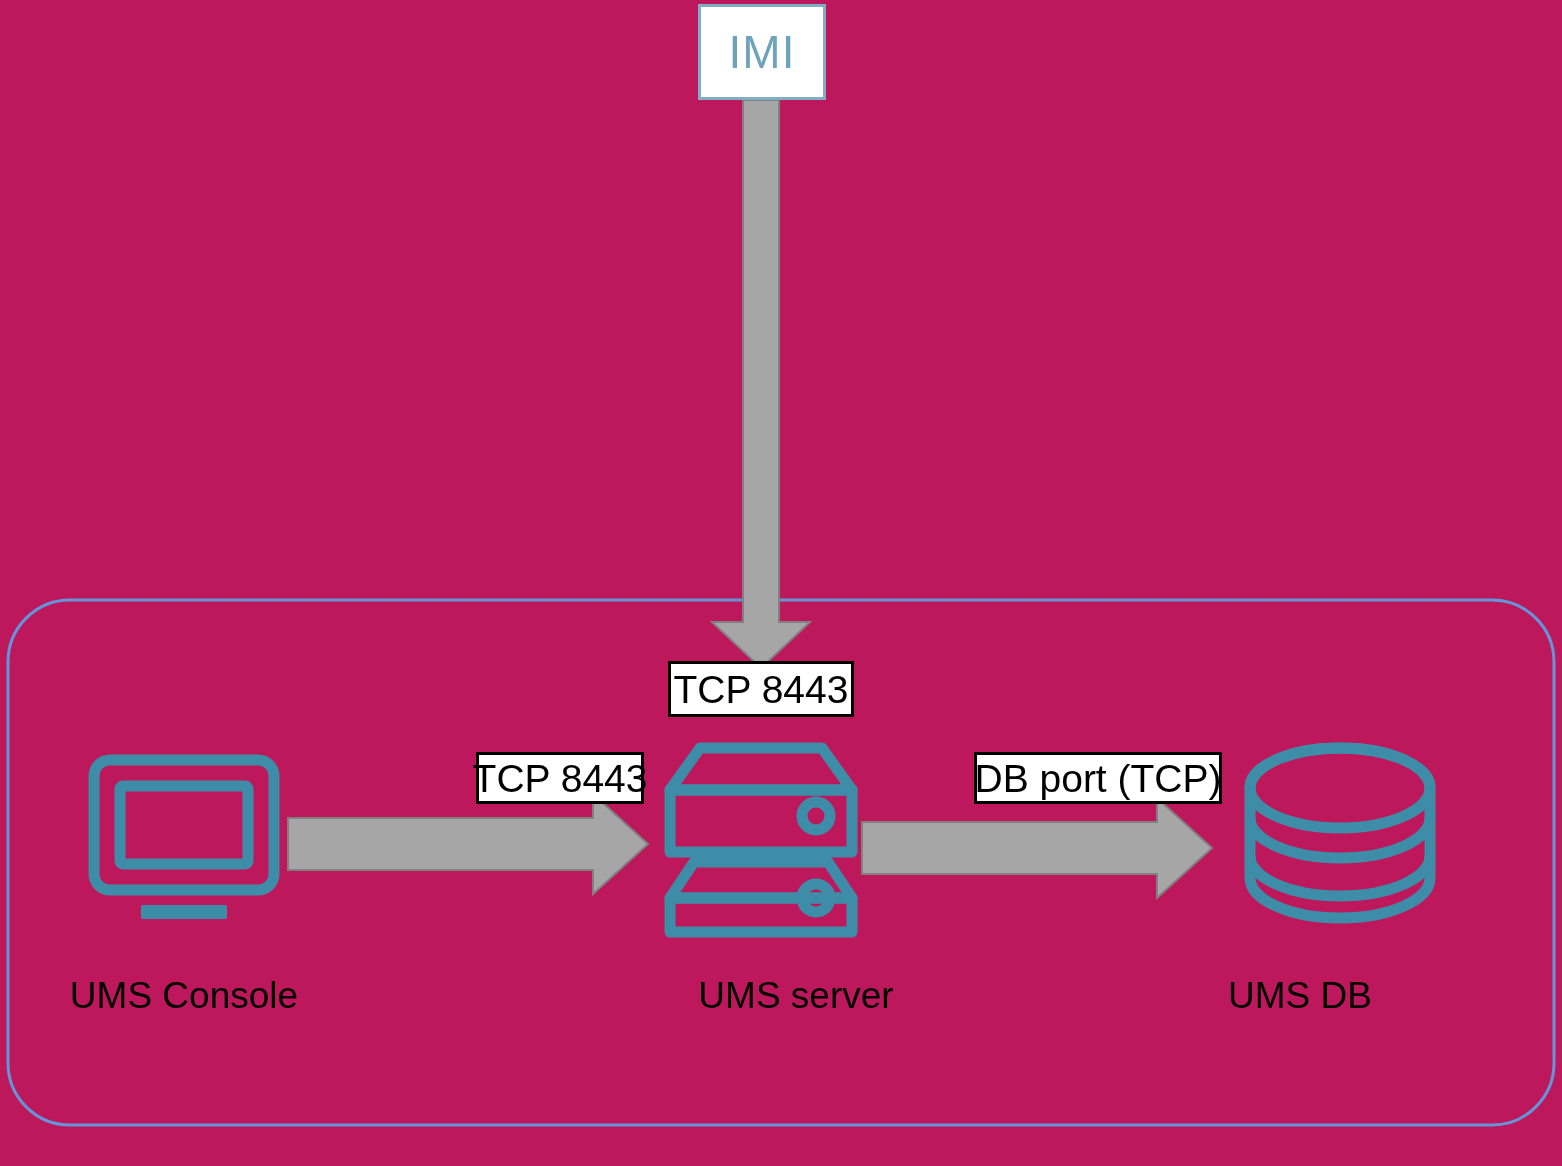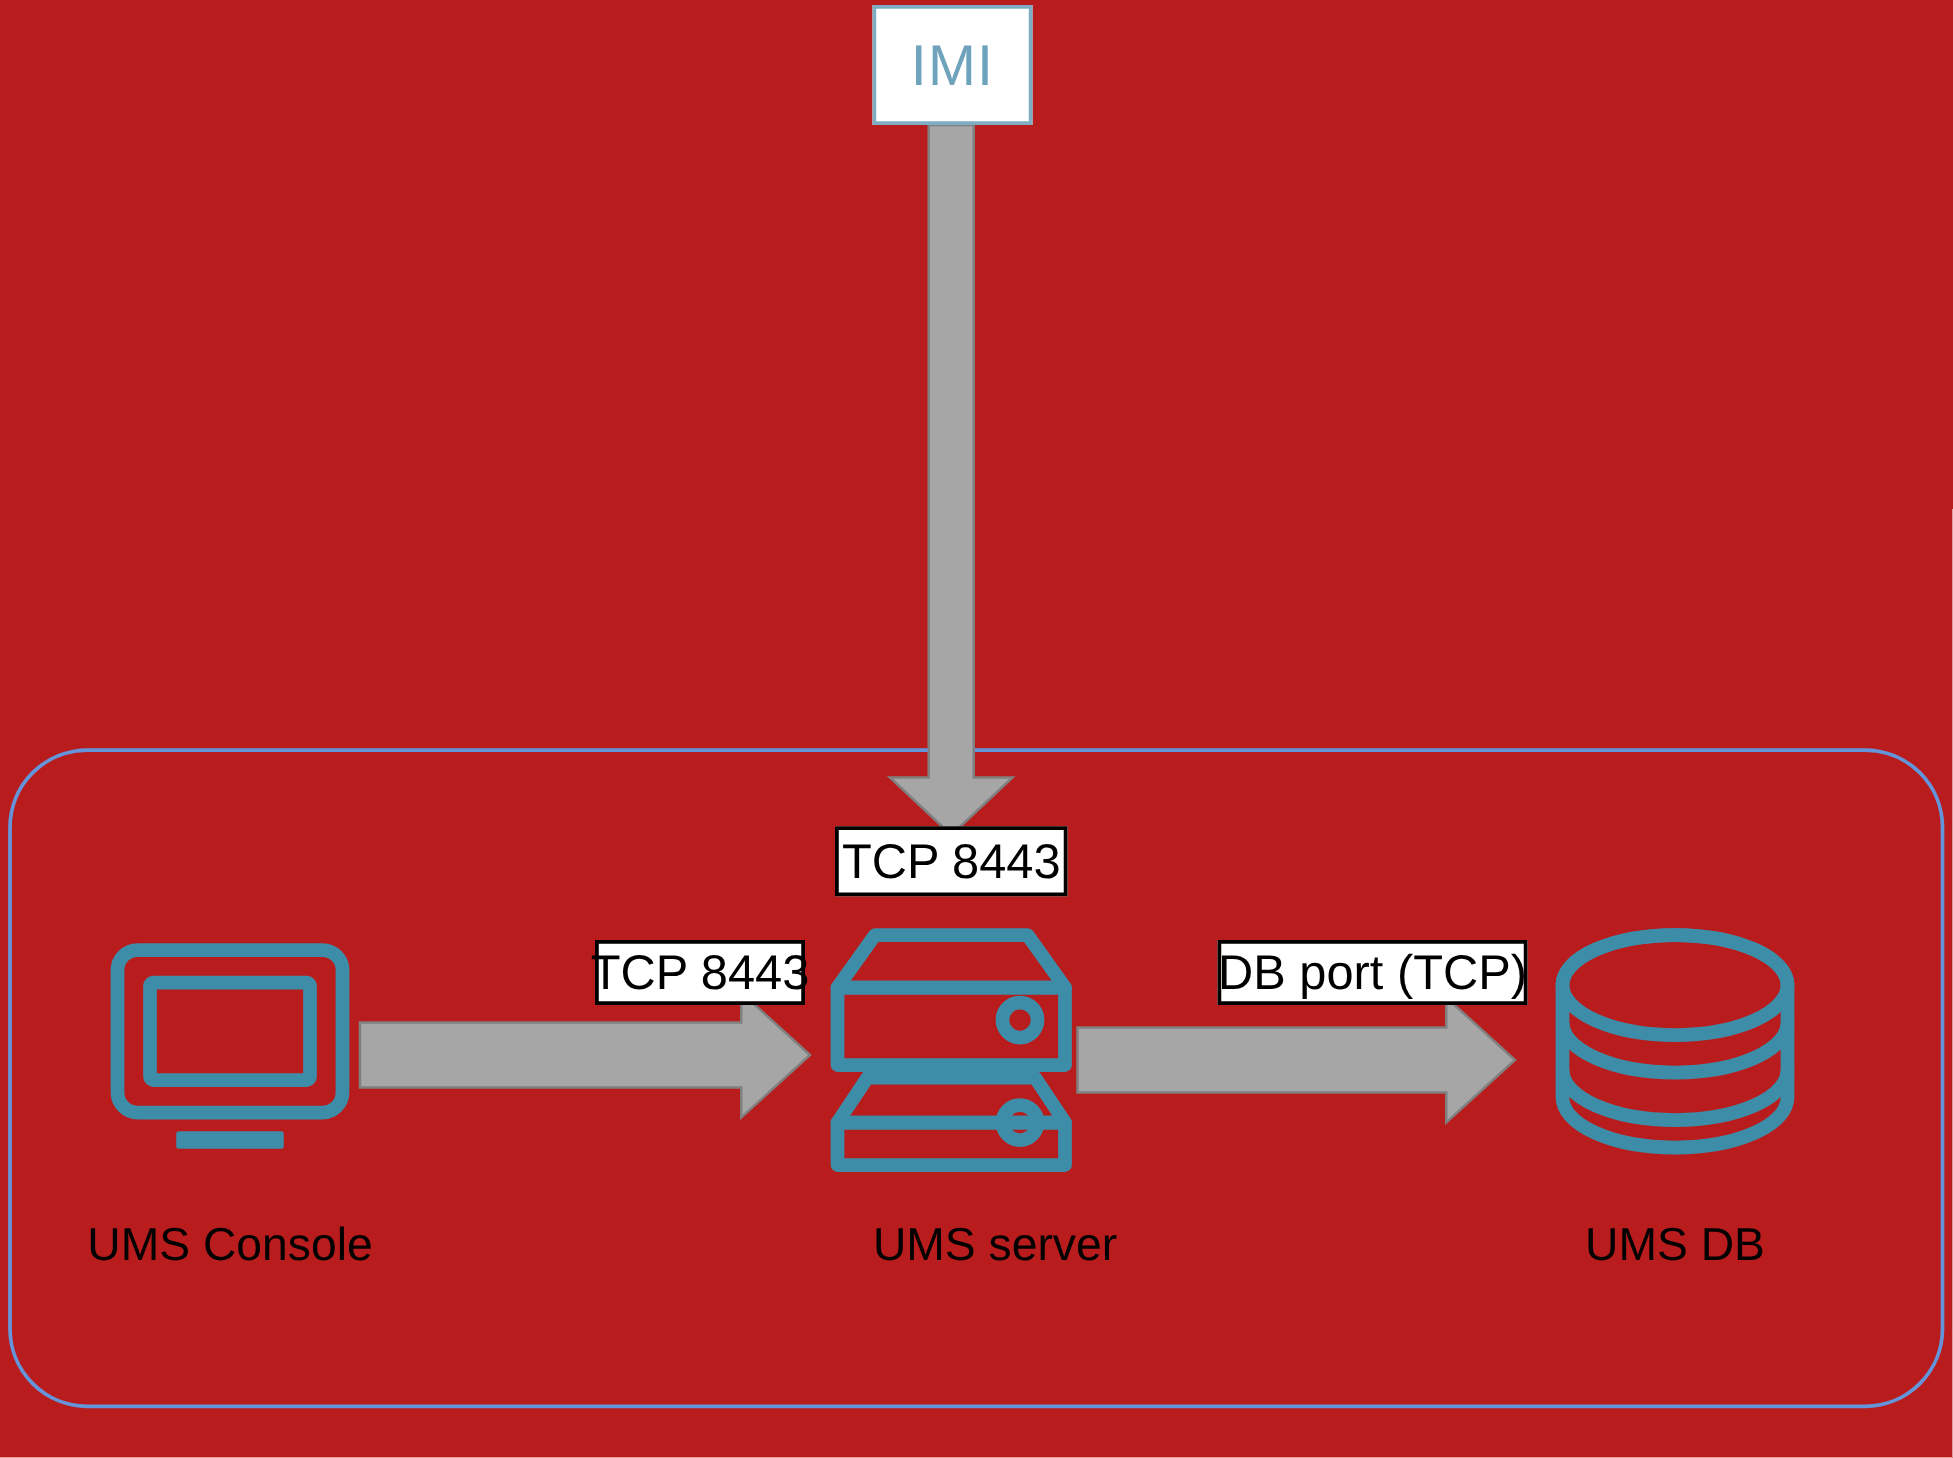"IMI" #stage { background: #b91c1c -> #be185d }
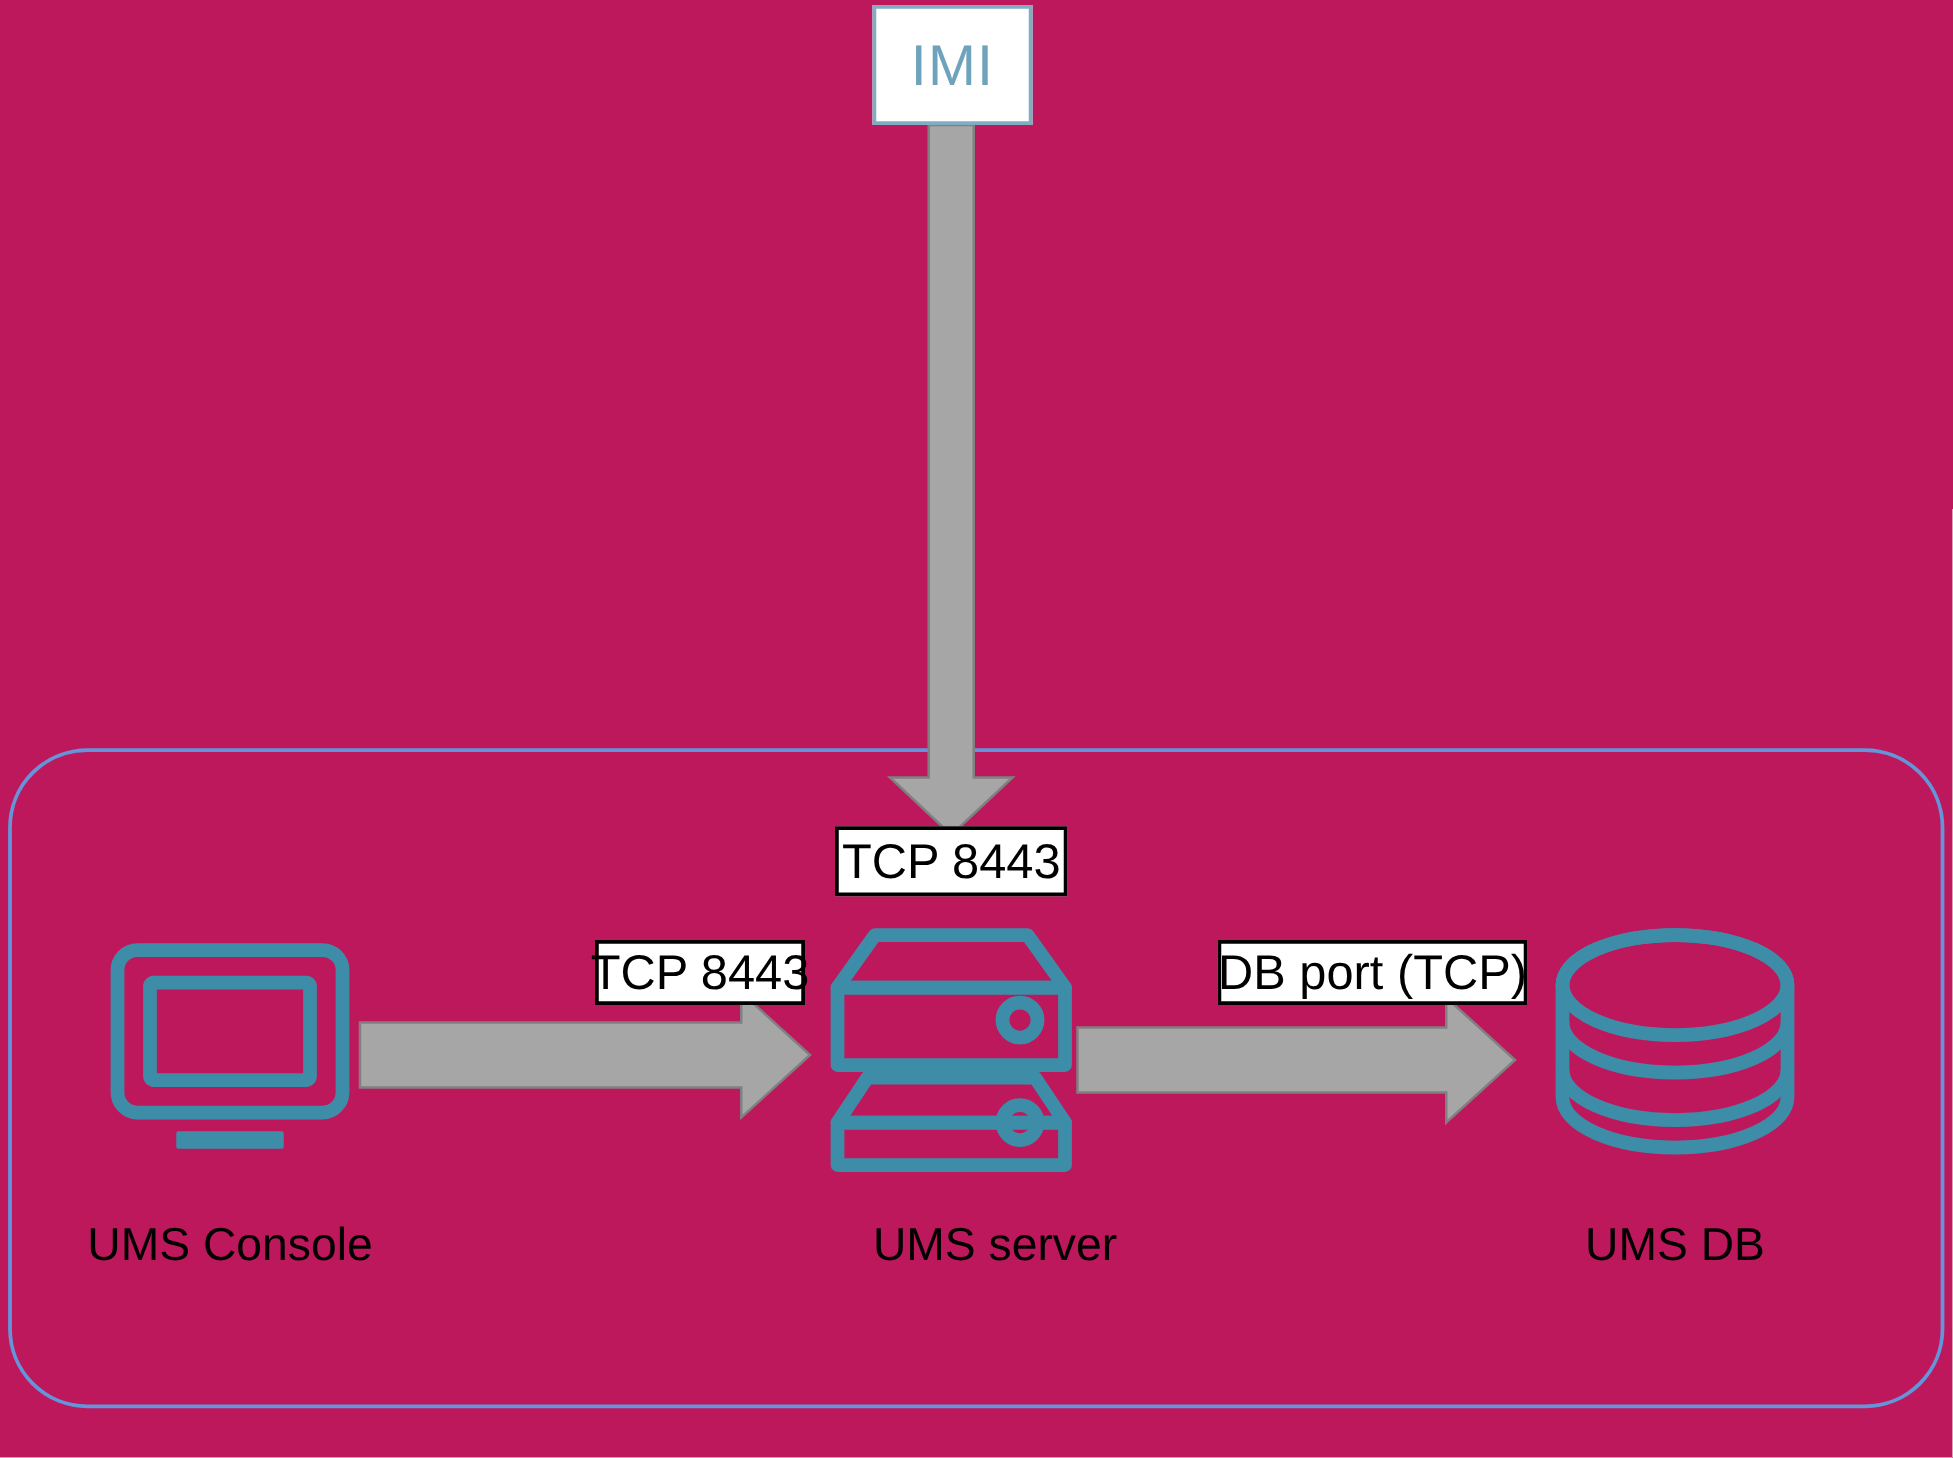"UMS DB" div.node-caption { left: 1190px -> 1150px }
